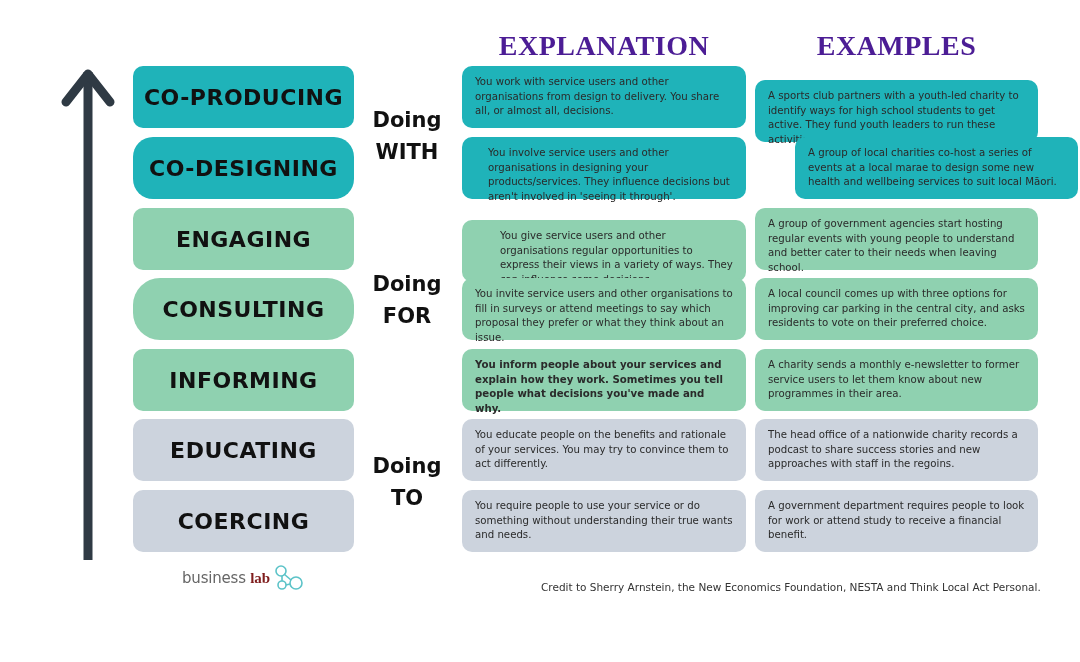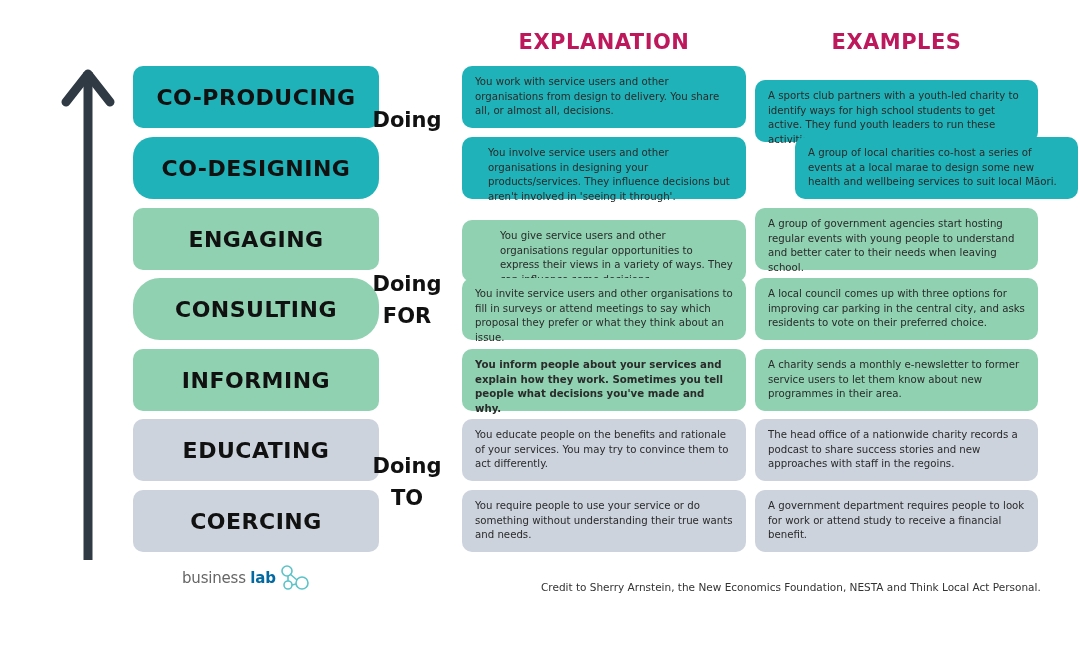"EXPLANATION" .col-header { color: #be185d -> #4c1d95; font-family: none -> Liberation Serif, serif; font-size: 21px -> 28px }
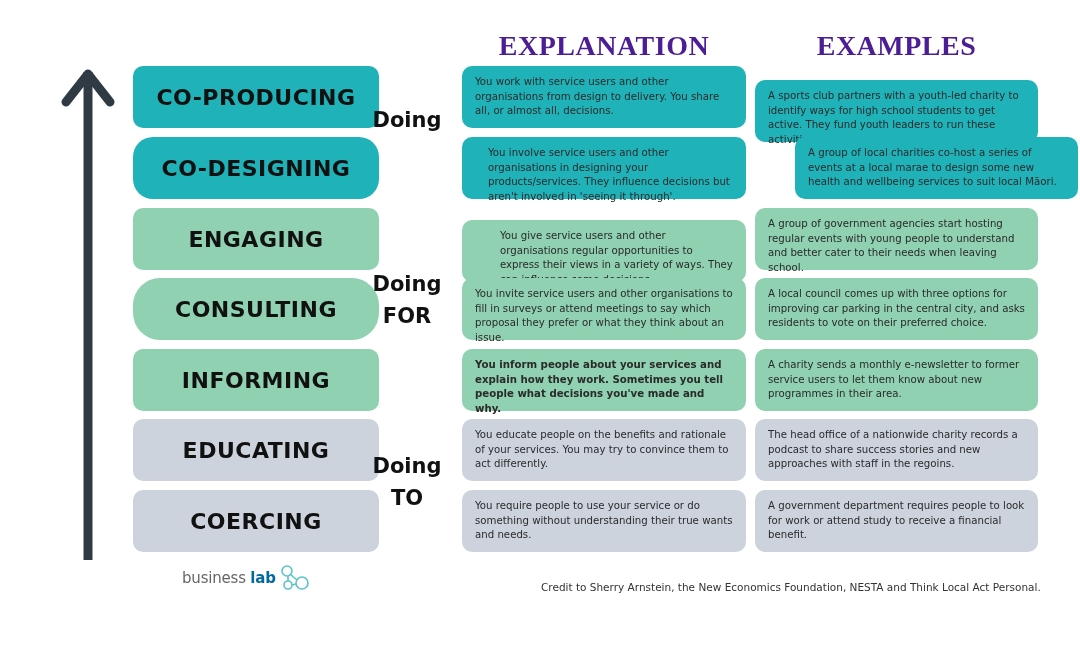"CO-PRODUCING" .level { width: 246px -> 221px }
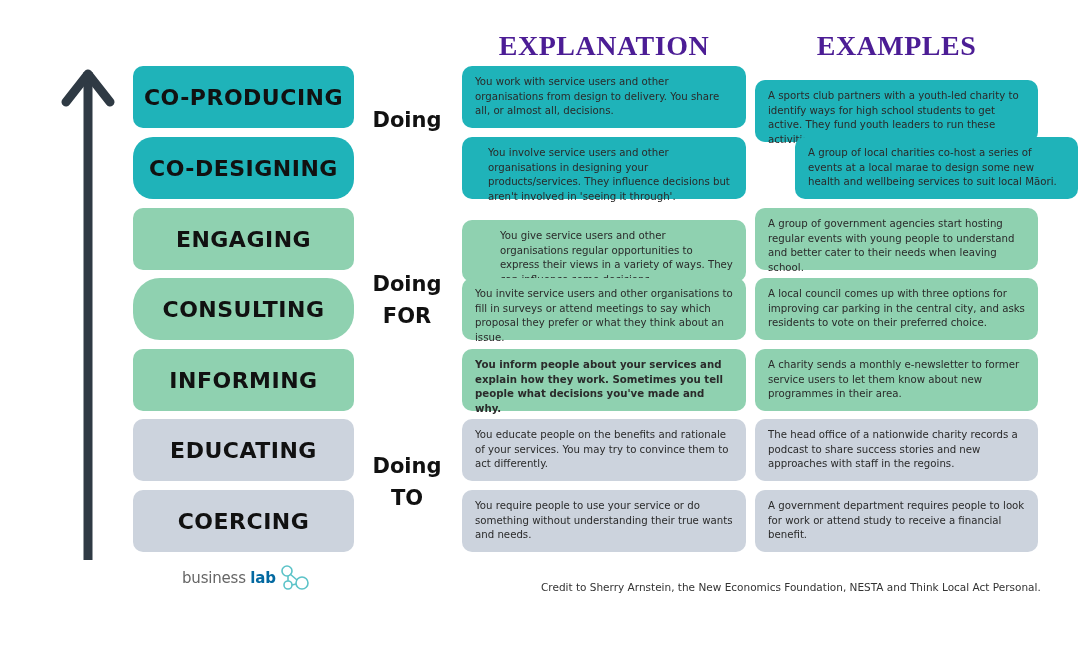"WITH" div { html: none -> <div>WITH</div> }
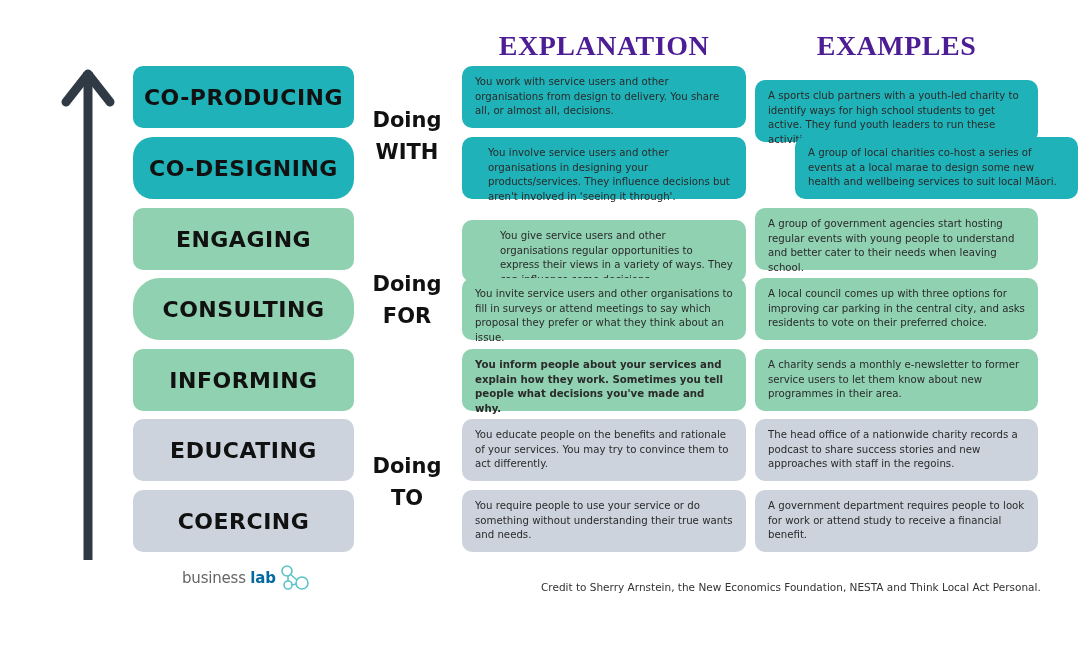"lab" .logo-text b { color: #0369a1 -> #7f1d1d; font-family: none -> Liberation Serif, serif }
